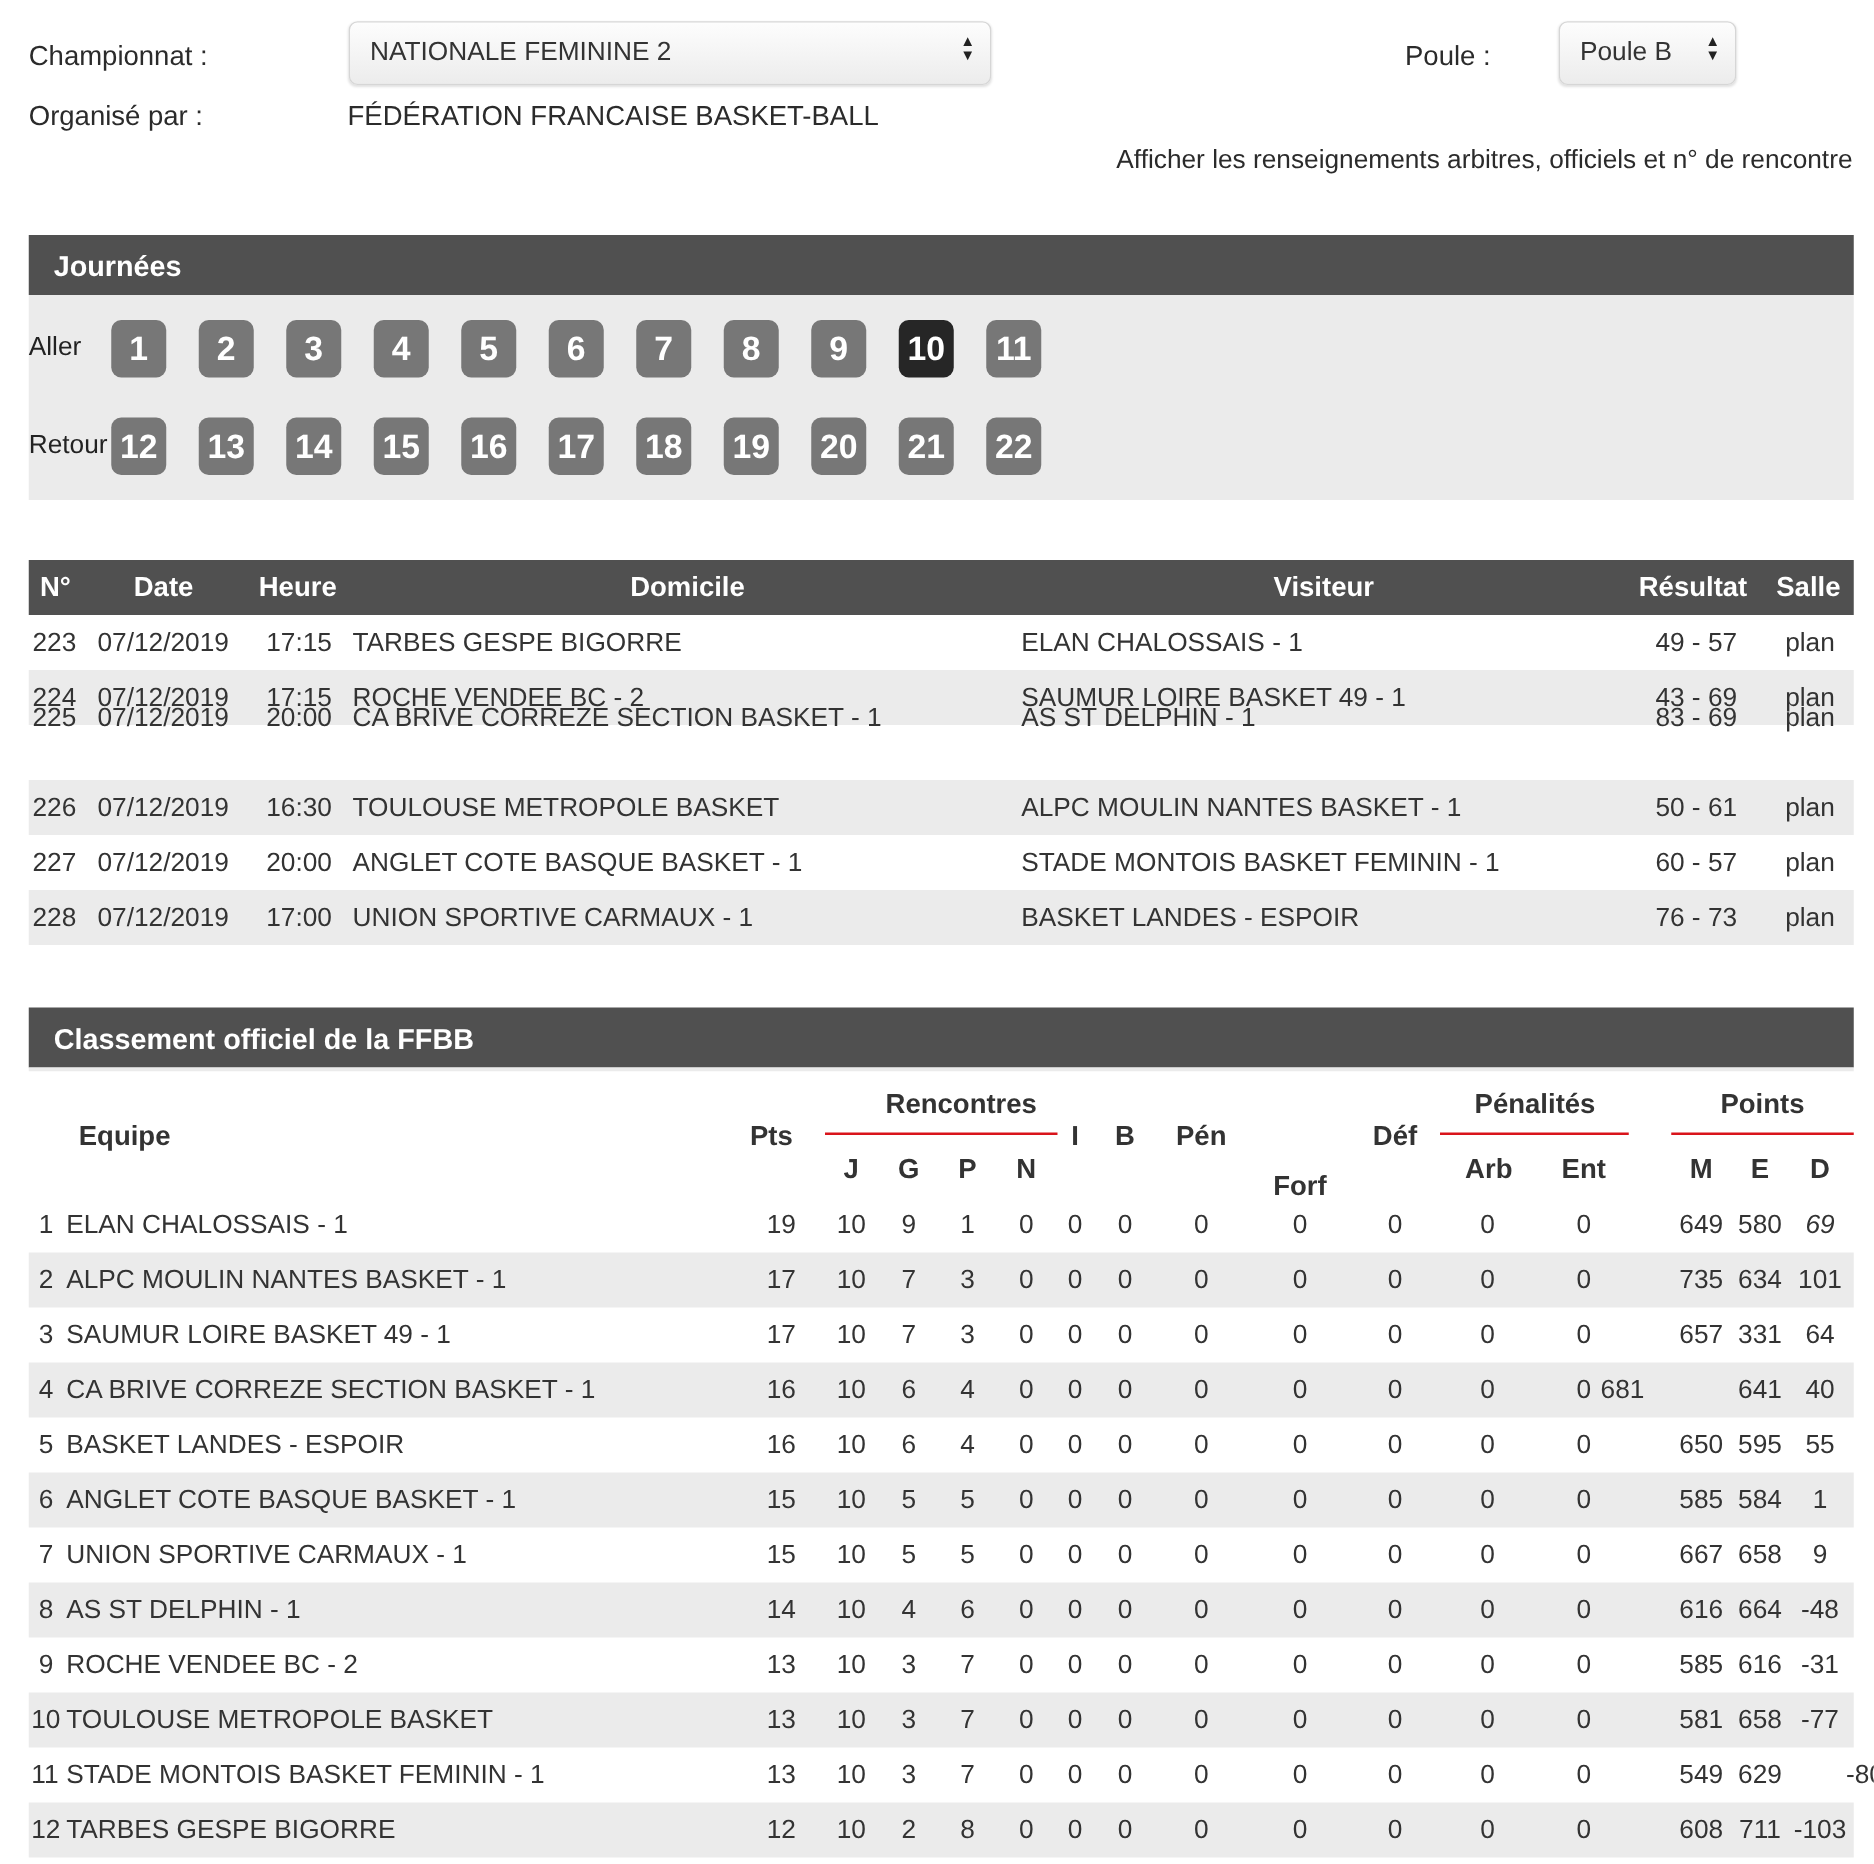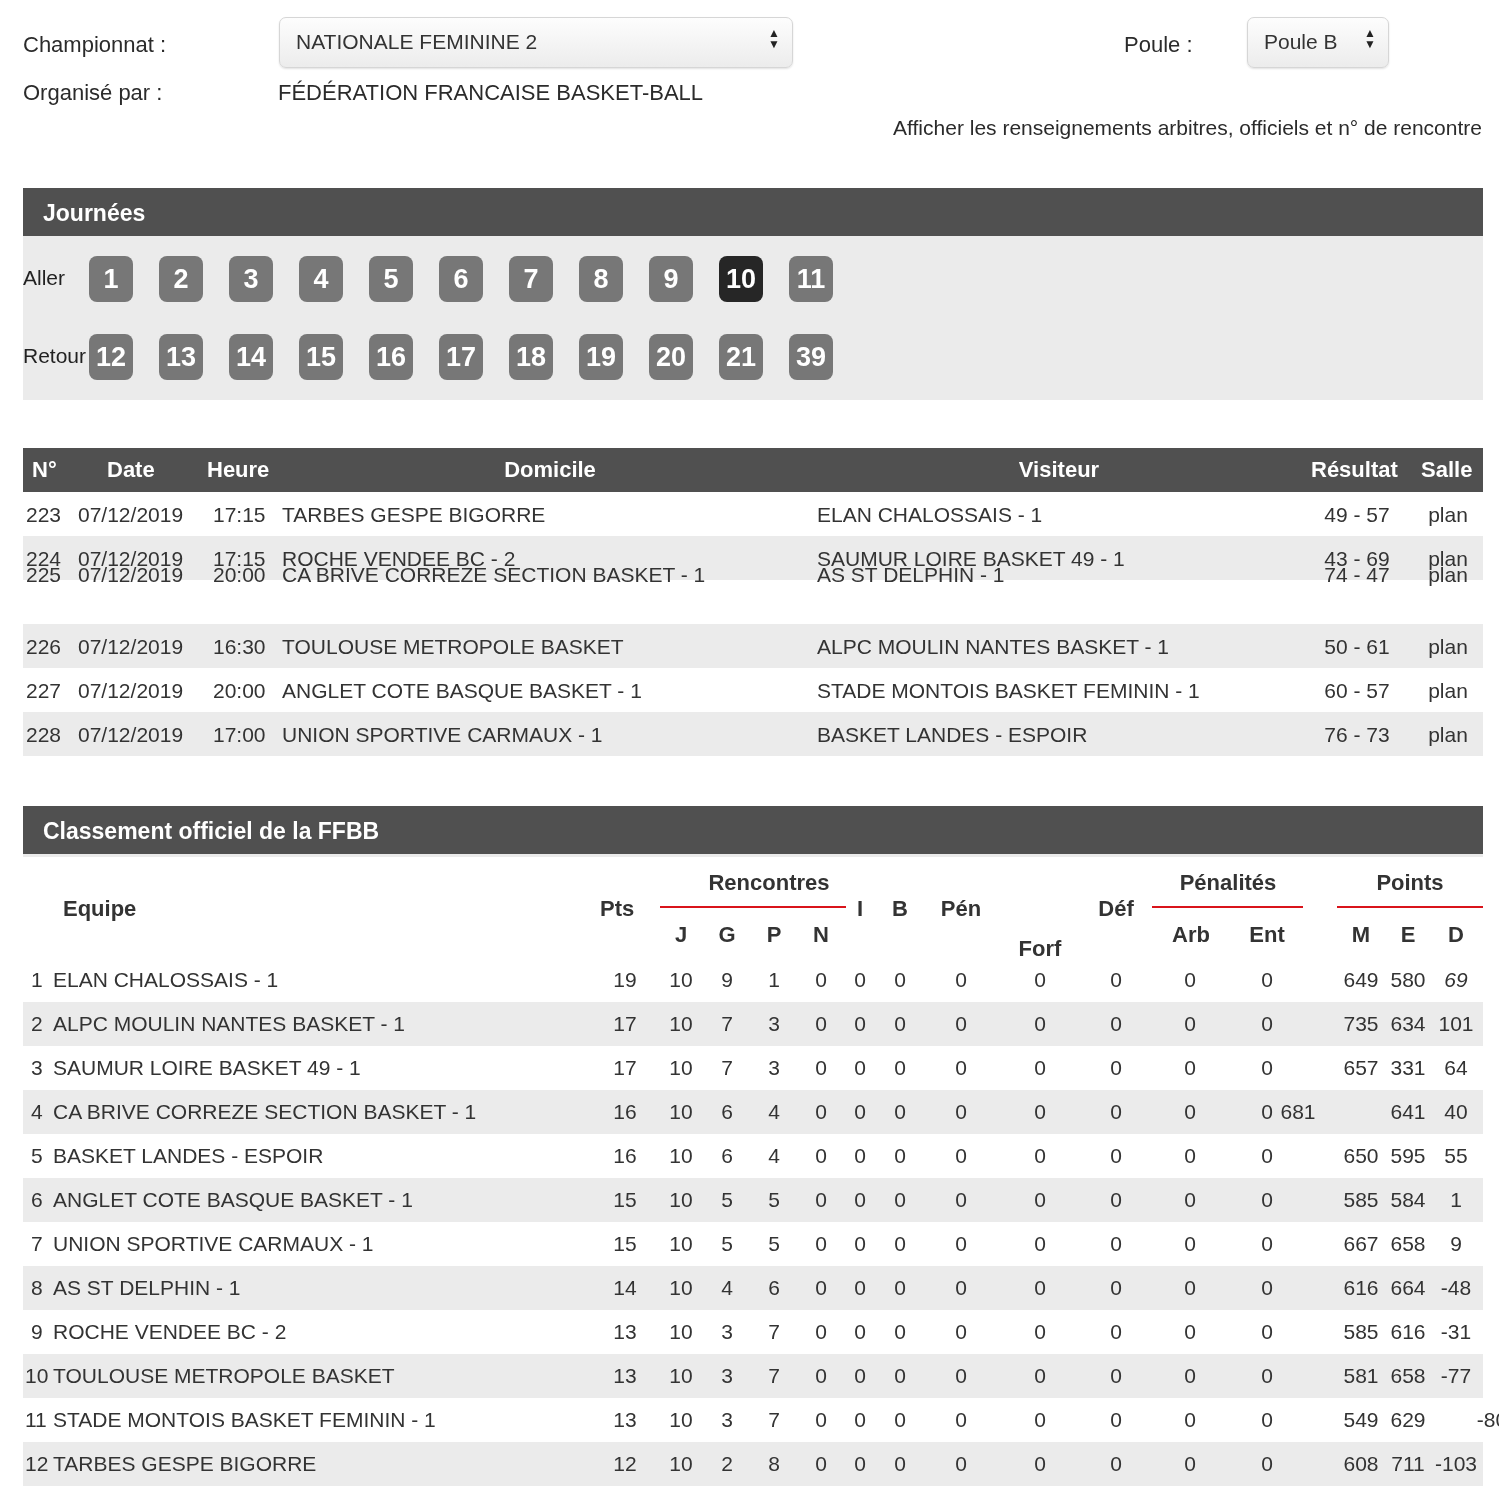"39" div.day { text: 39 -> 22 }
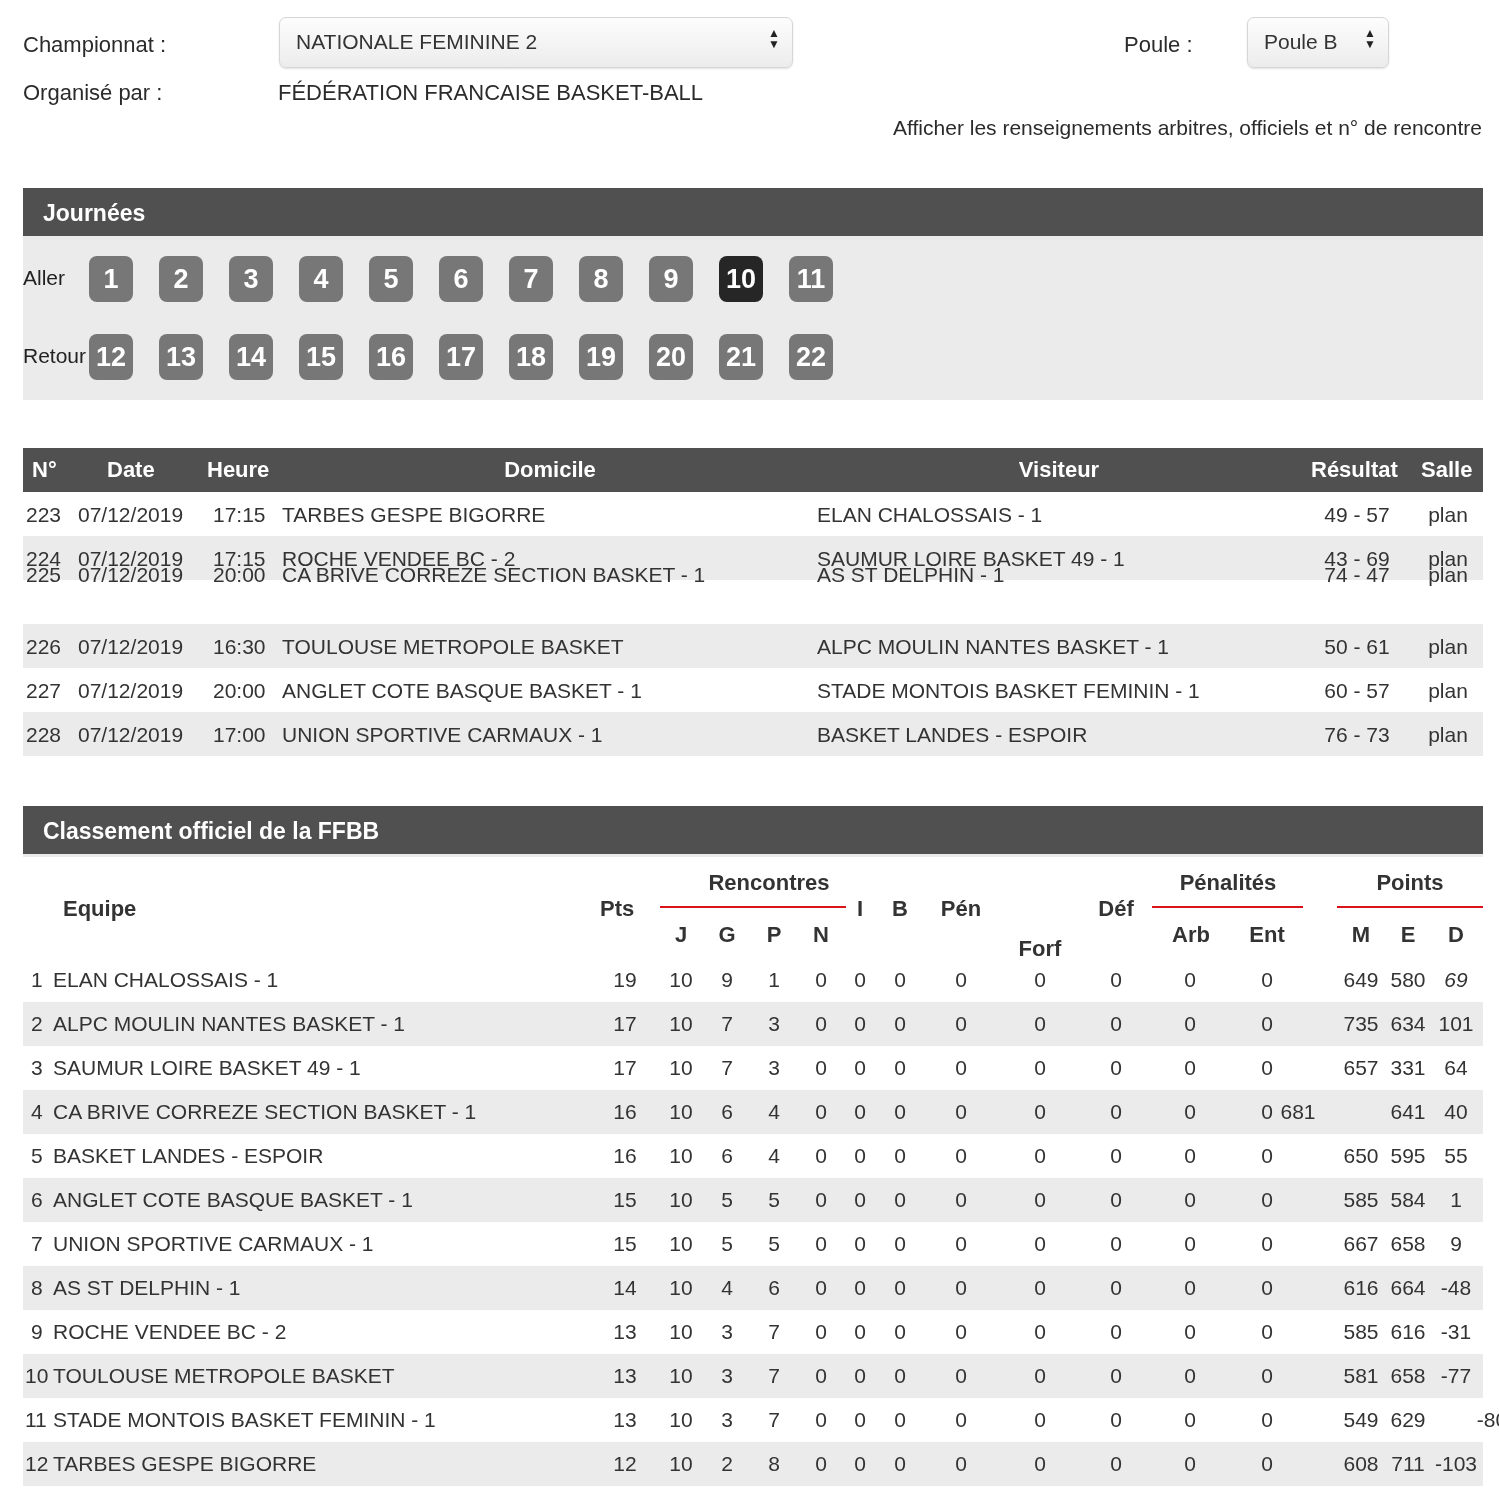"74 - 47" span.c { text: 74 - 47 -> 83 - 69 }
